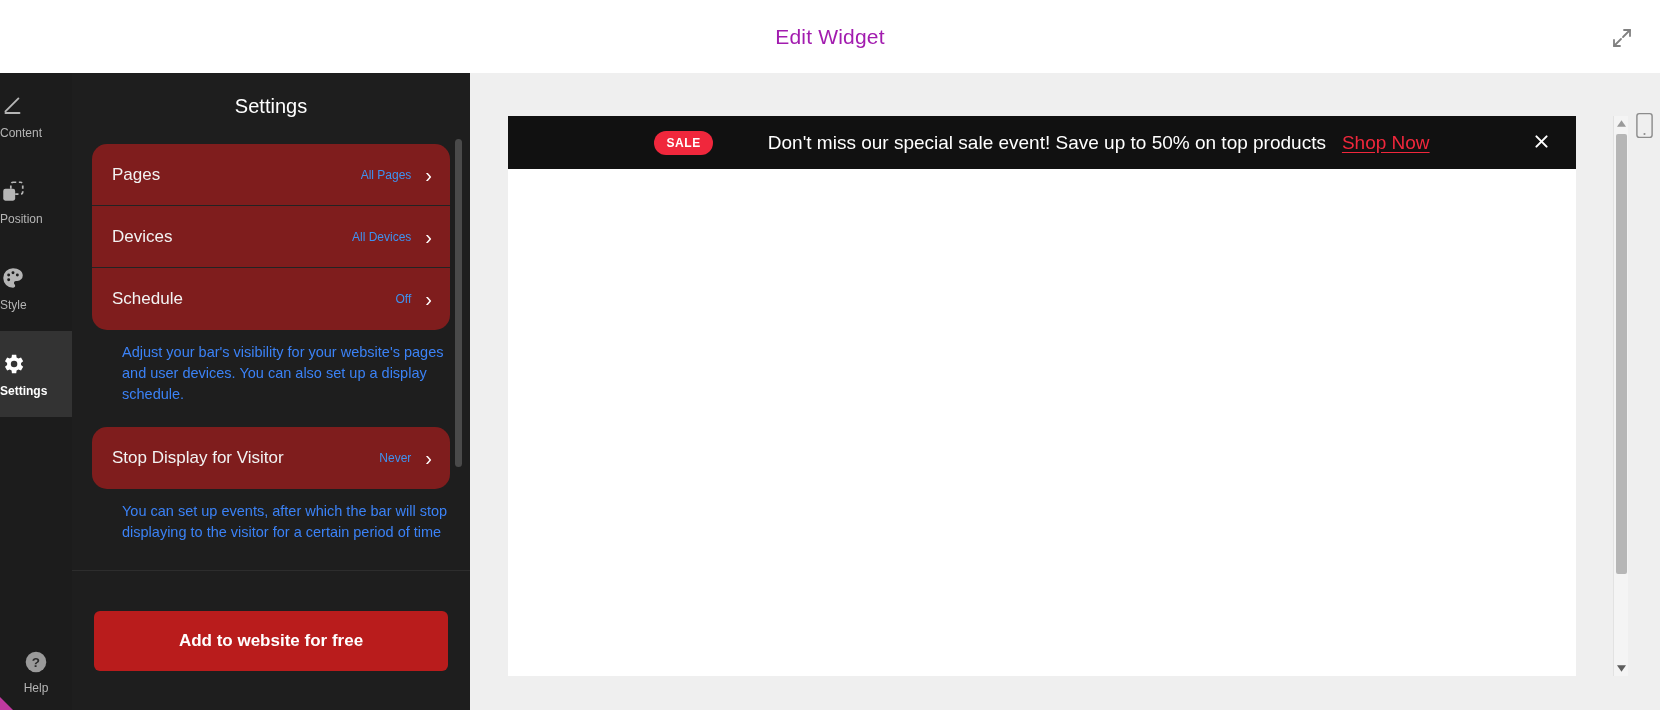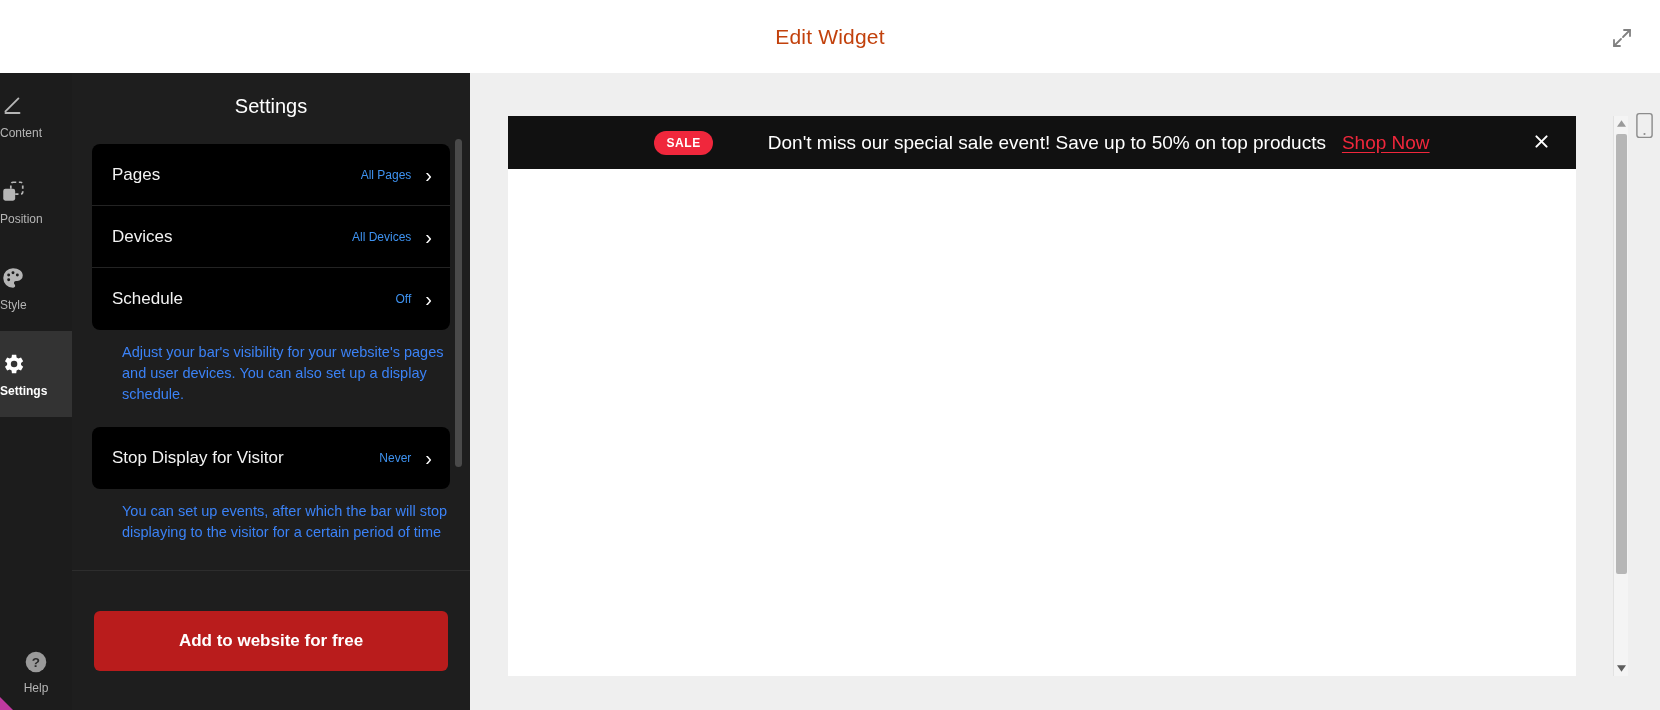"Edit Widget" .topbar-title { color: #c2410c -> #a21caf }
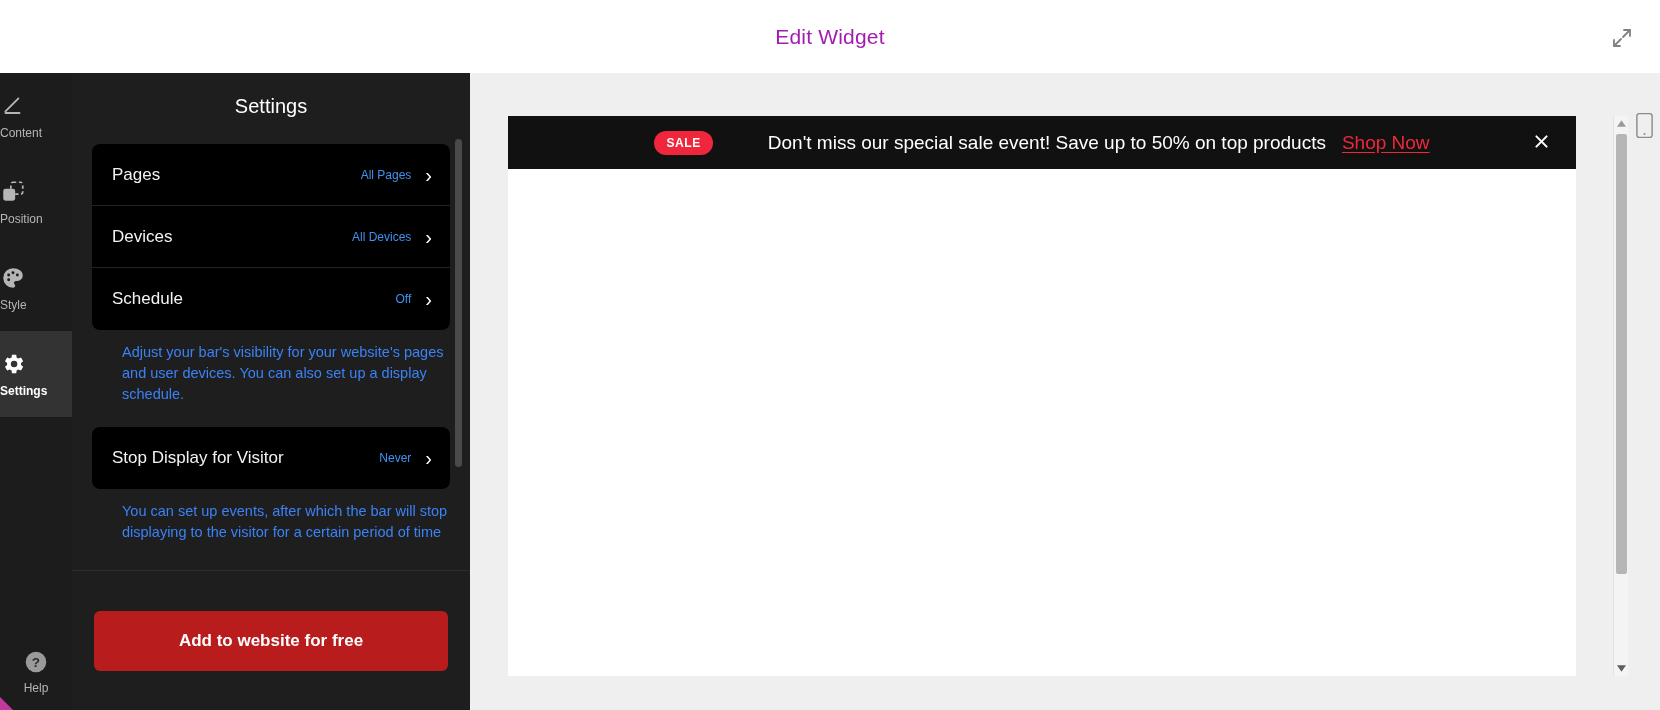"Pages" .card { background: #000000 -> #7f1d1d; border-radius: 8px -> 15px }
